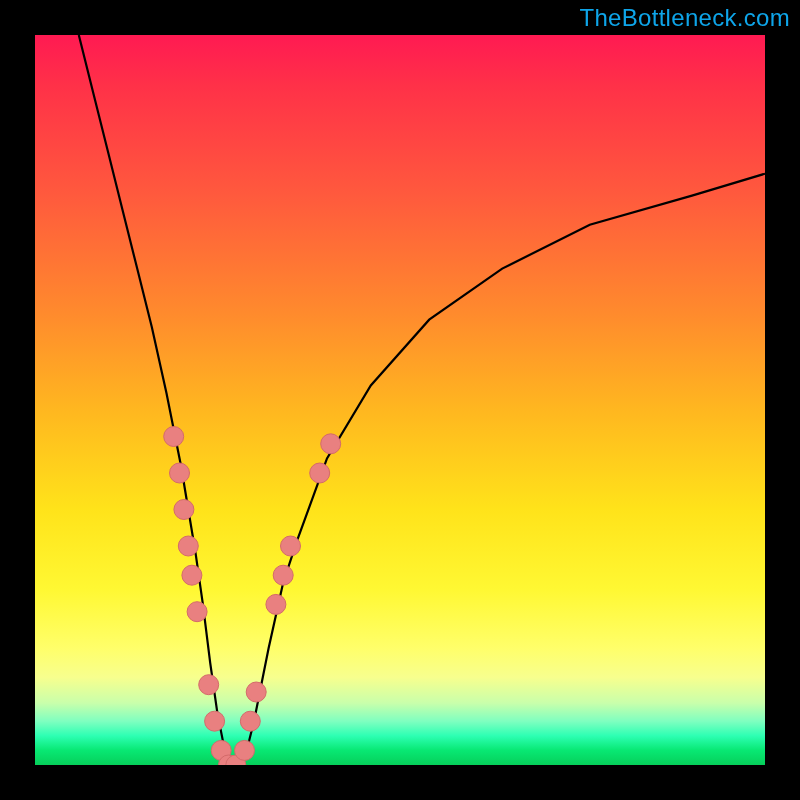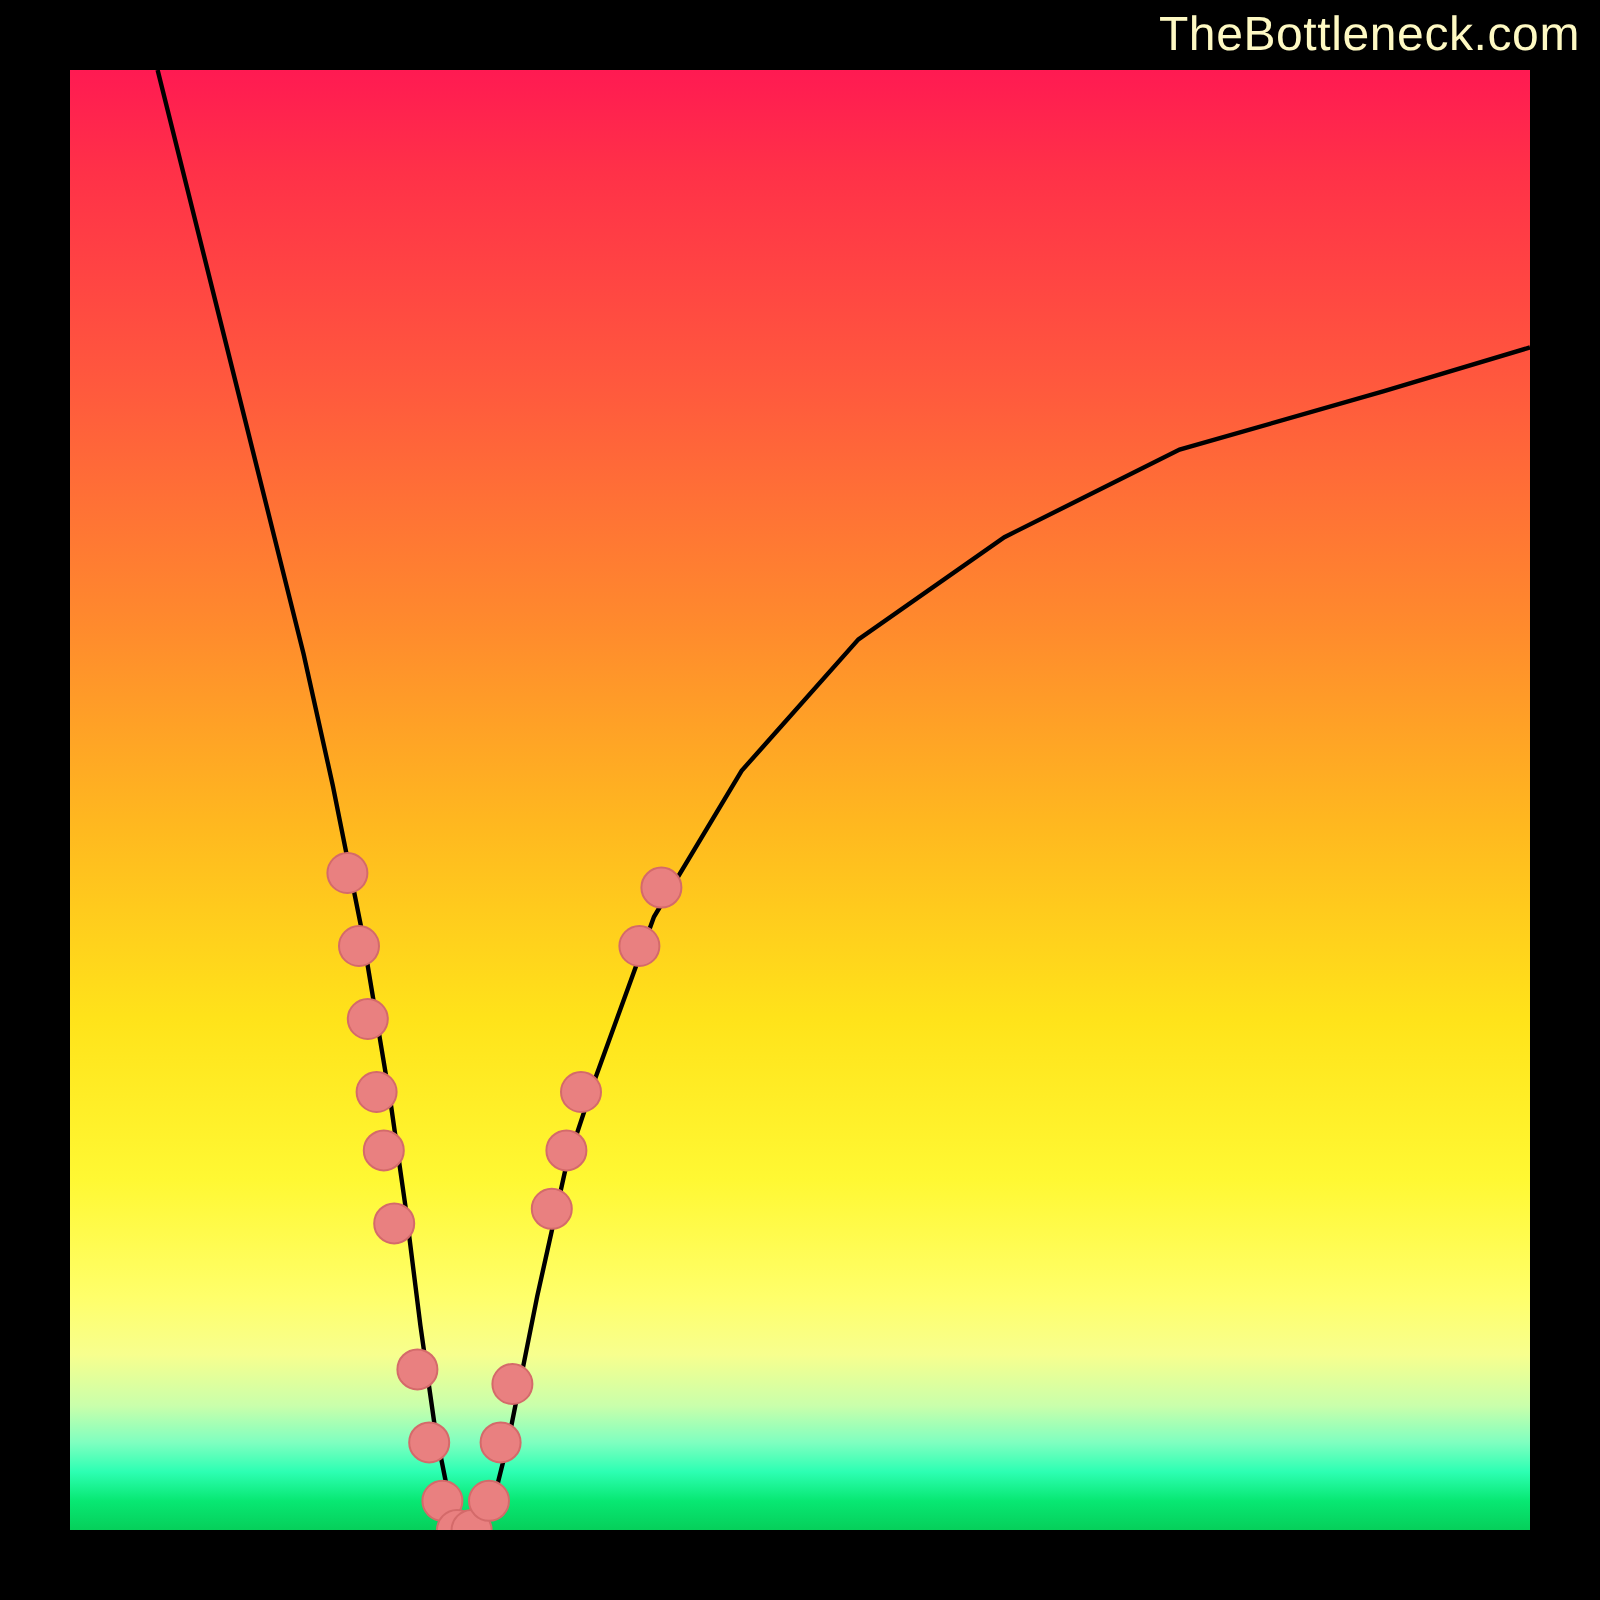"TheBottleneck.com" .attribution { color: #fef9c3 -> #0ea5e9 }
